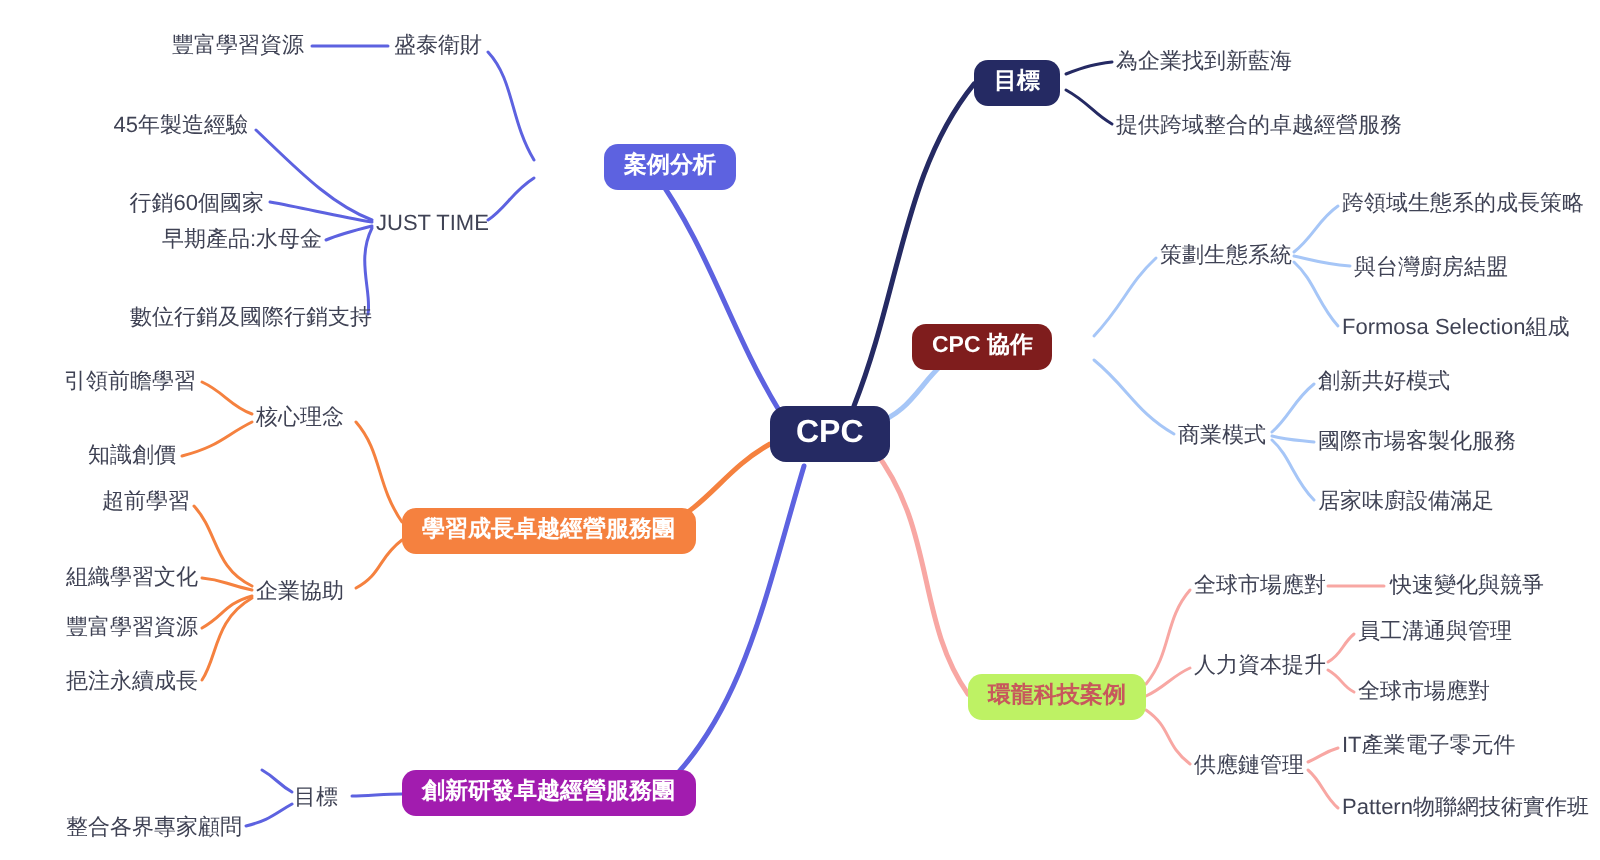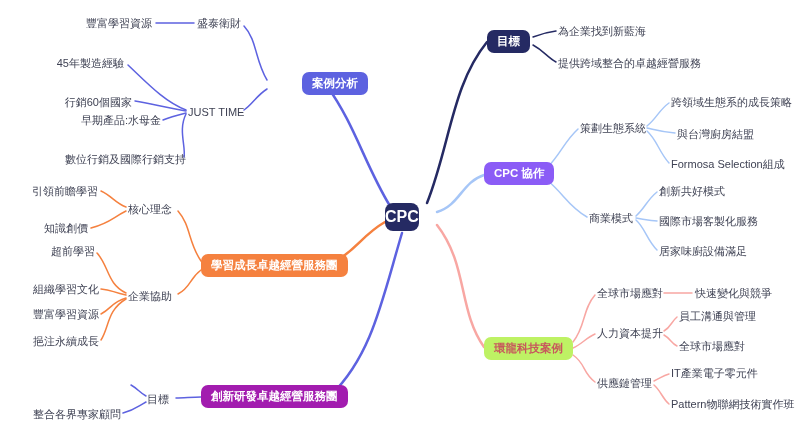"CPC 協作" div.node { background-color: #8b5cf6 -> #7f1d1d; left: 484px -> 456px }
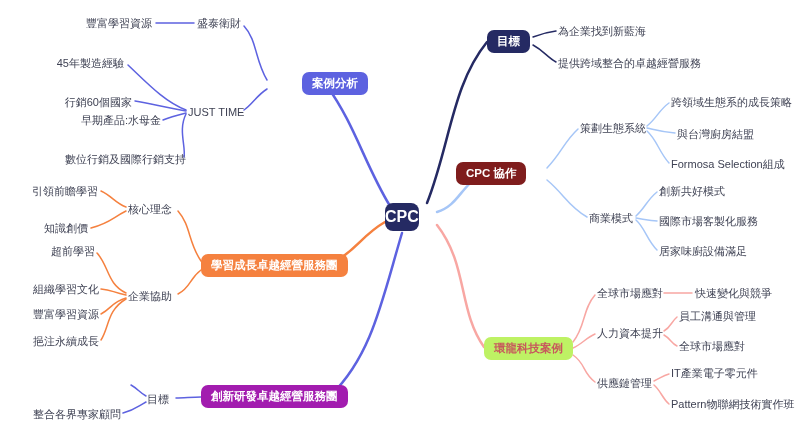"CPC" .box.center-box { padding: 4px 0 -> 4px 13px }
